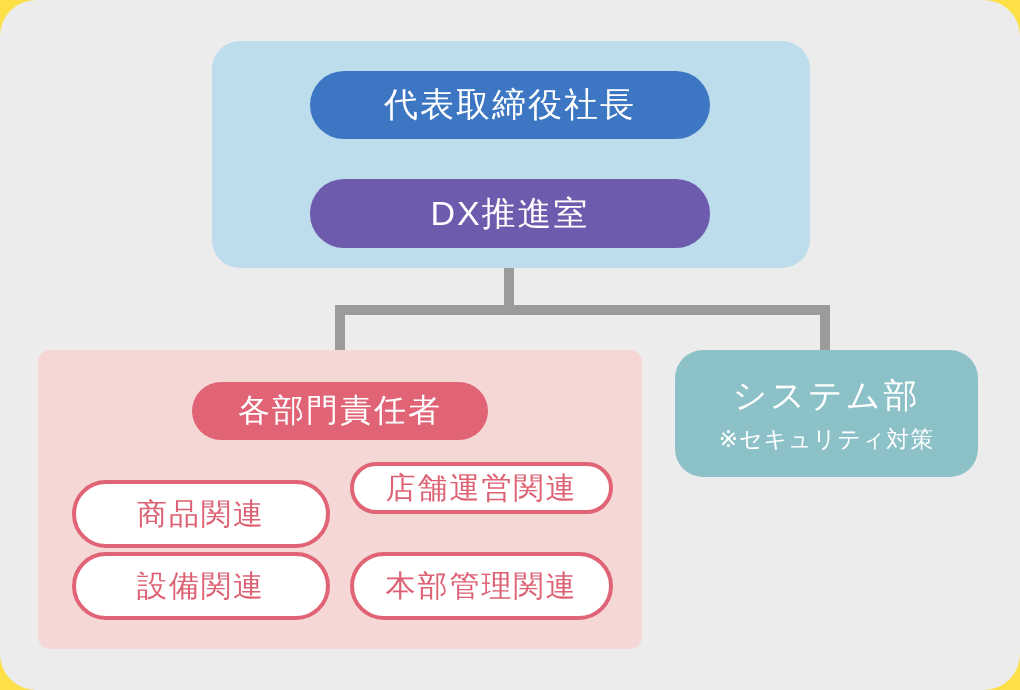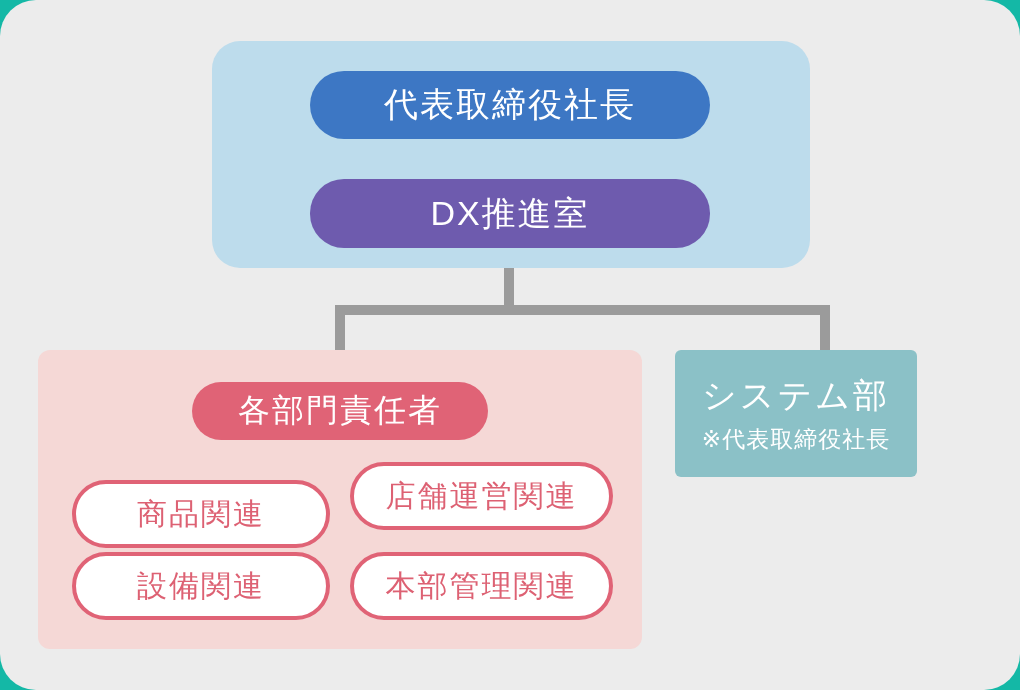"代表取締役社長" .canvas { background: #14b8a6 -> #fde047 }
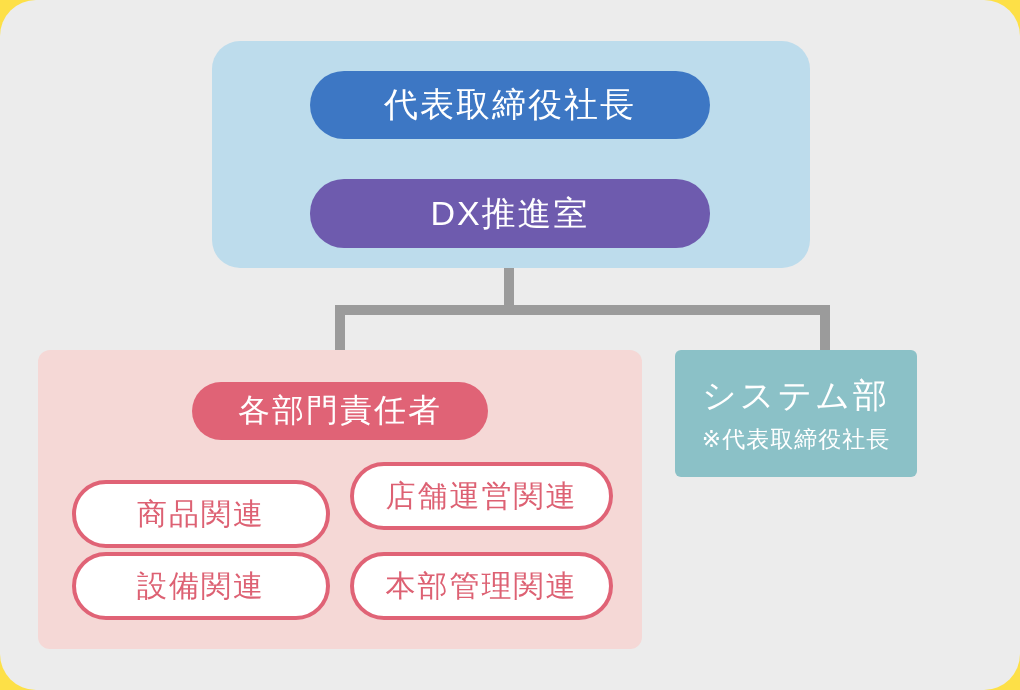"システム部" .system-box { border-radius: 6px -> 28px; width: 242px -> 303px }
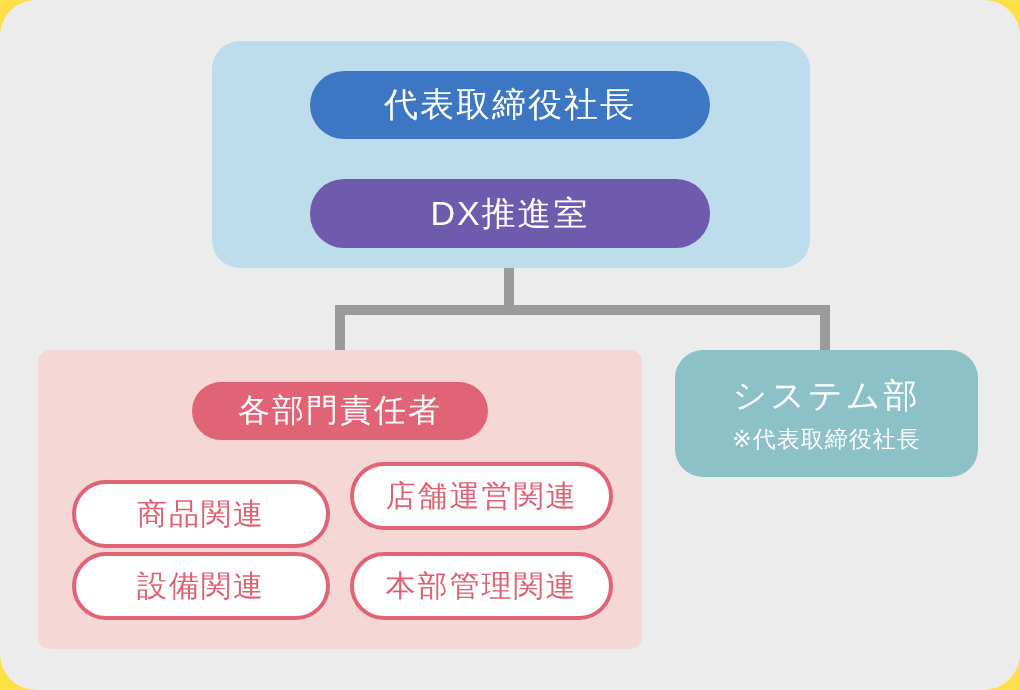"※代表取締役社長" div.system-note { text: 代表取締役社長 -> セキュリティ対策 }
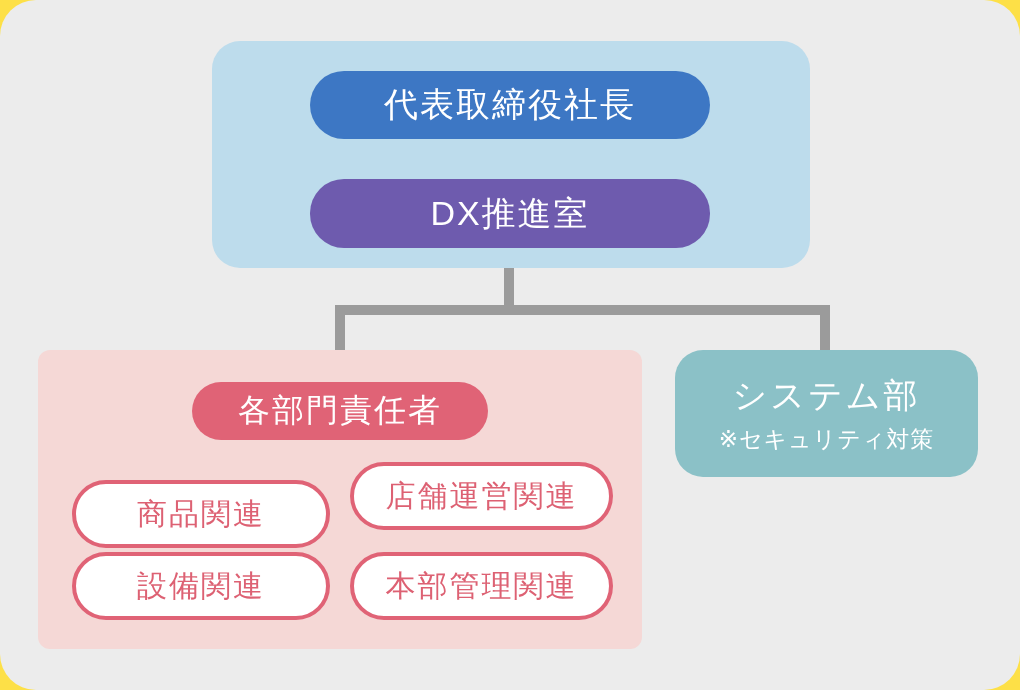"店舗運営関連" .dept-pill-1 { height: 68px -> 52px }
